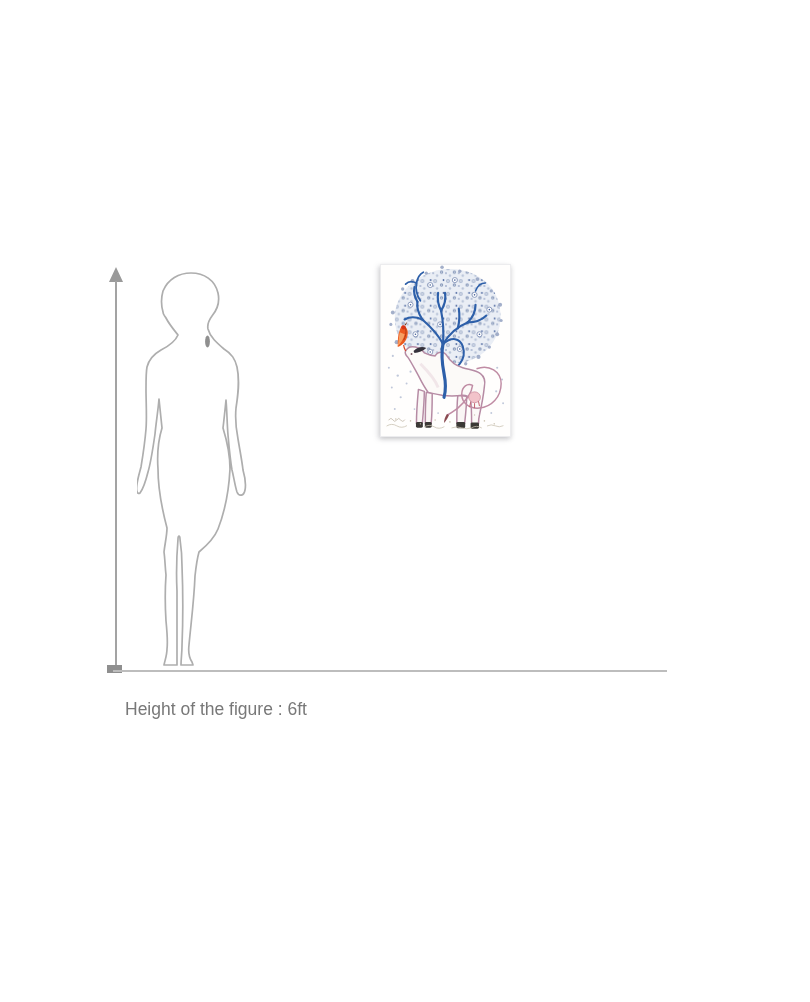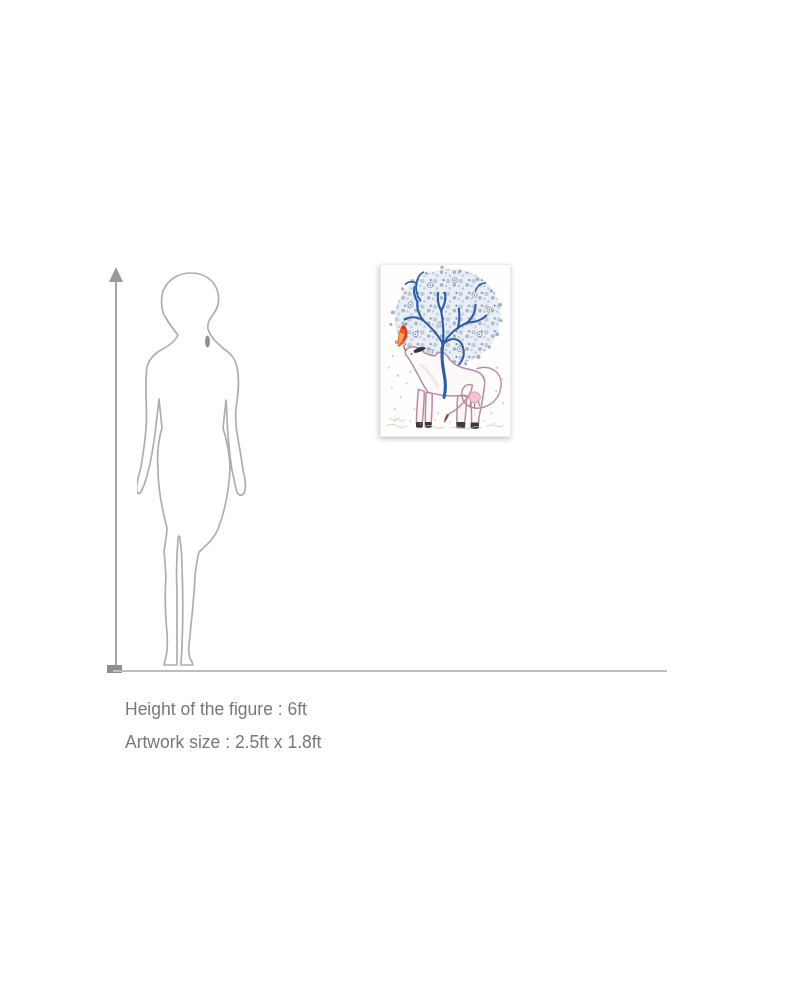"Artwork size : 2.5ft x" div.caption { html: <div>Artwork size : 2.5ft x 1.8ft</div> -> none }
